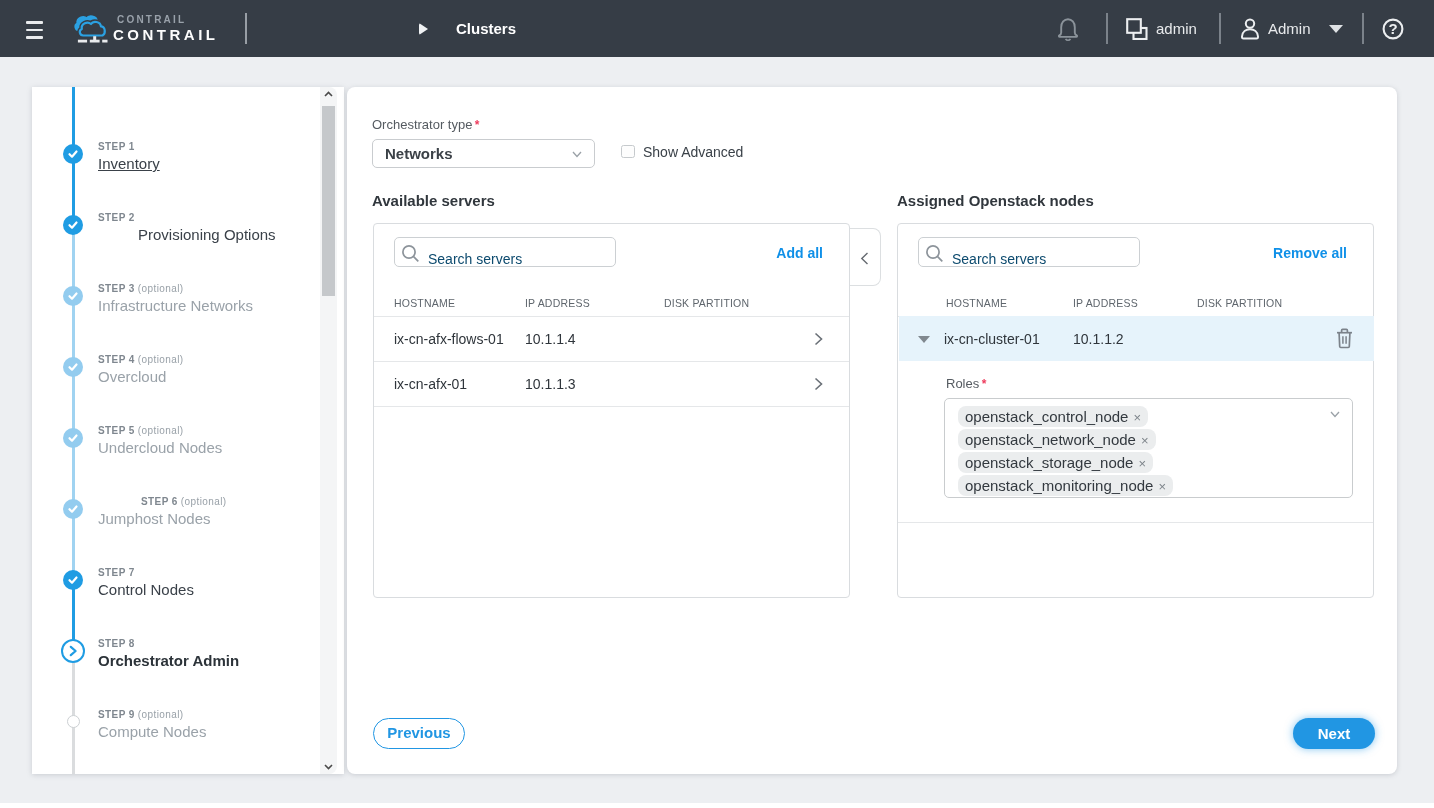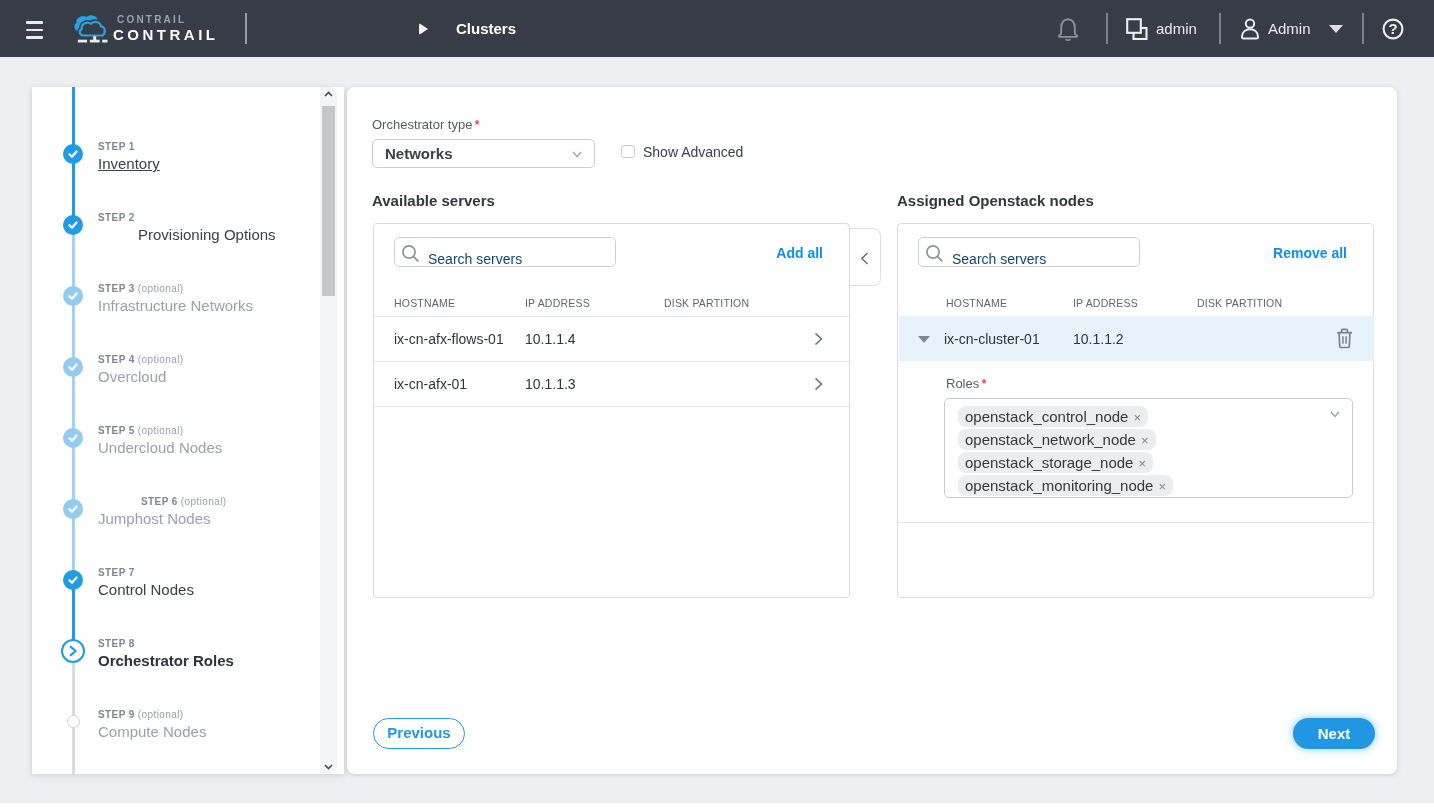"Orchestrator Roles" div.stit { text: Roles -> Admin }
